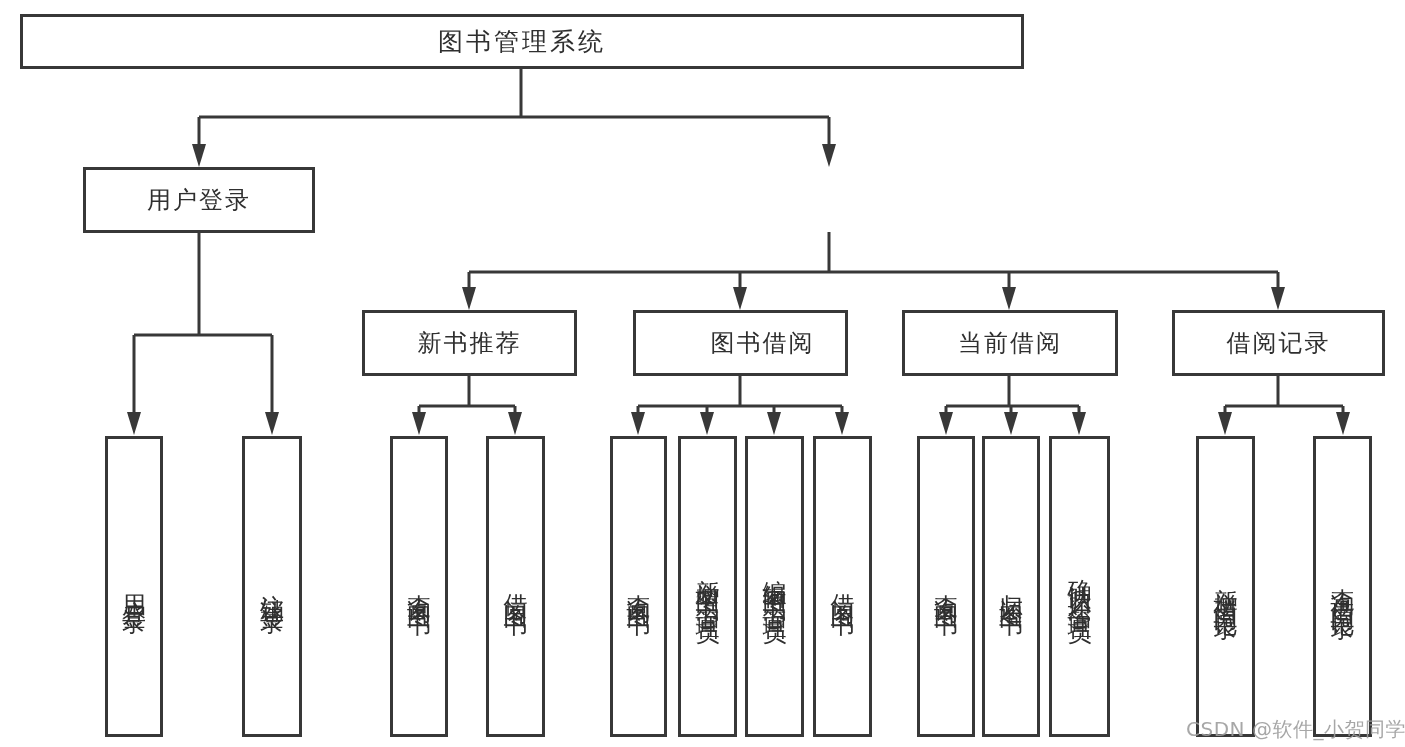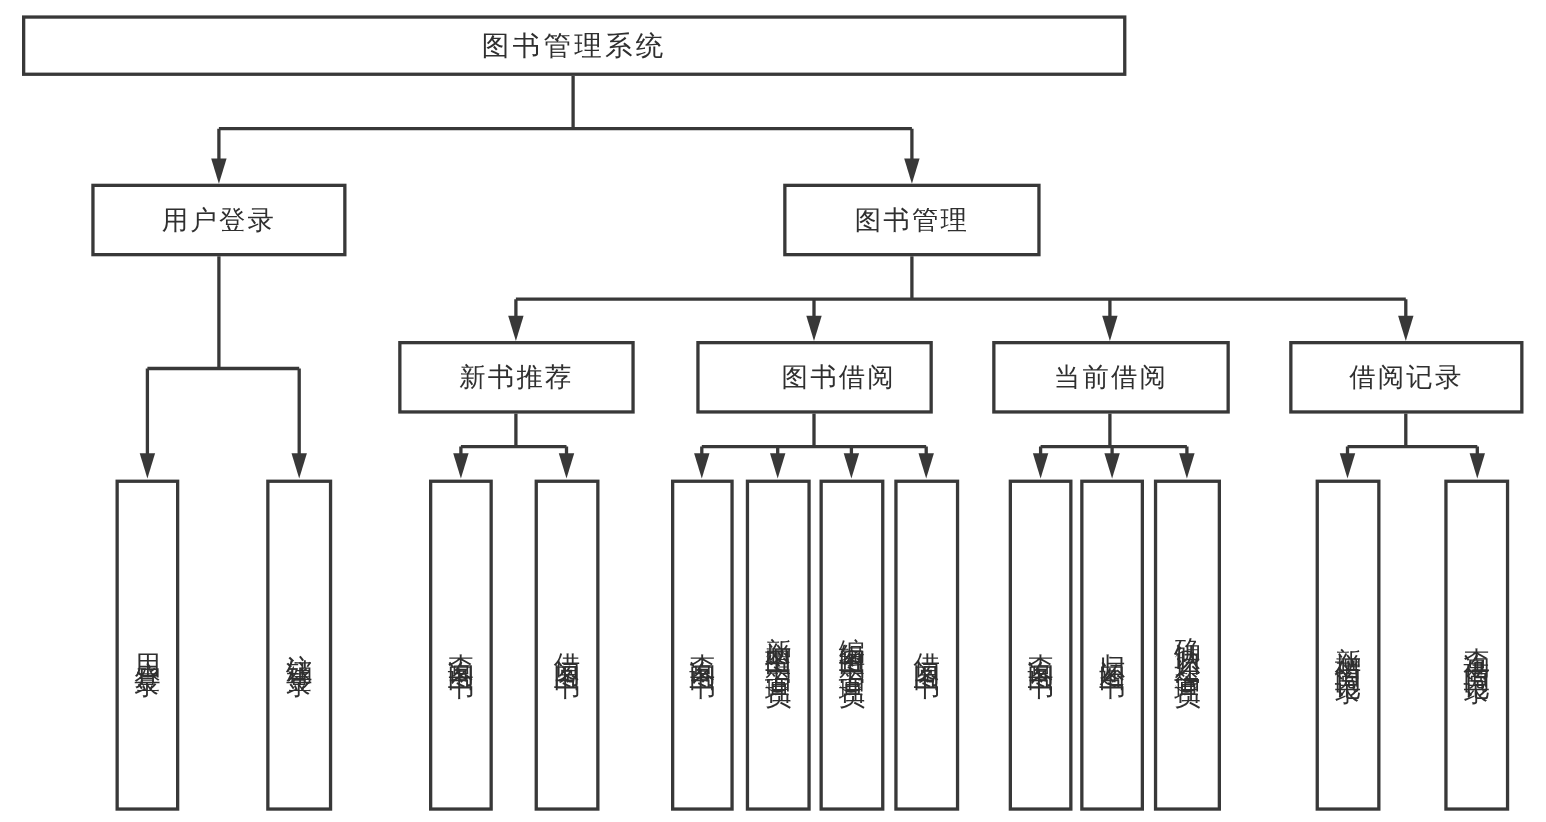"图书管理" div.hnode { html: <div>图书管理</div> -> none }
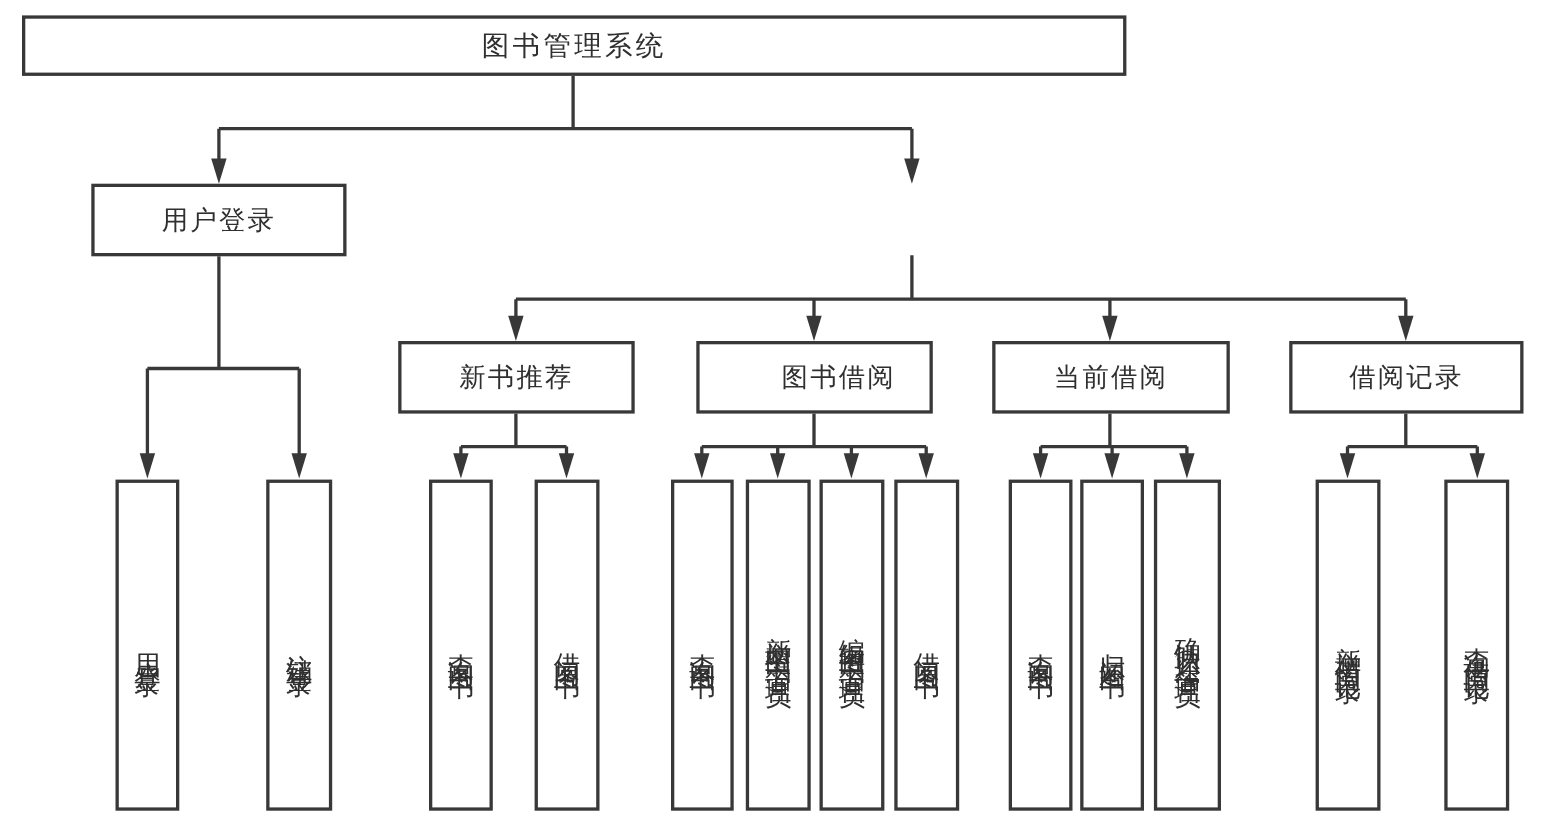"CSDN @软件_小贺同学" div.watermark { html: none -> <div>CSDN @软件_小贺同学</div> }
